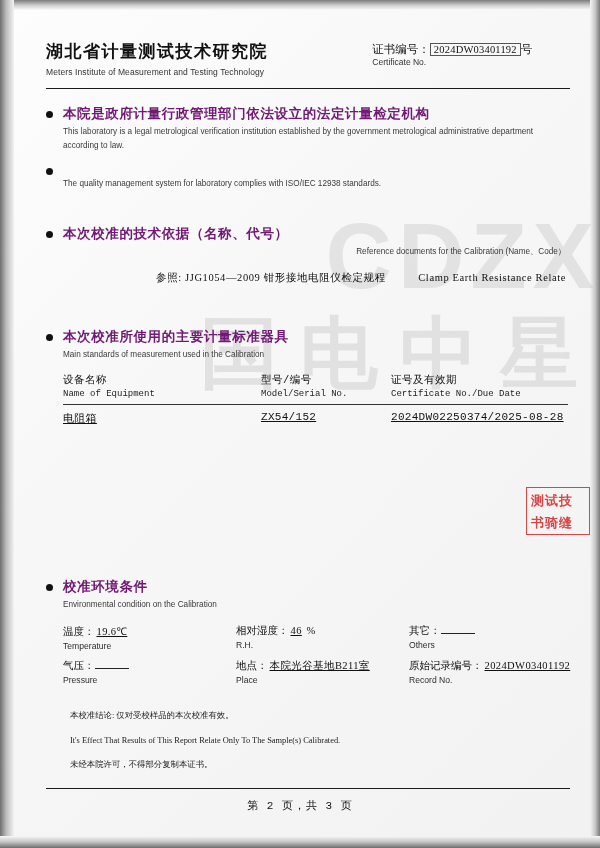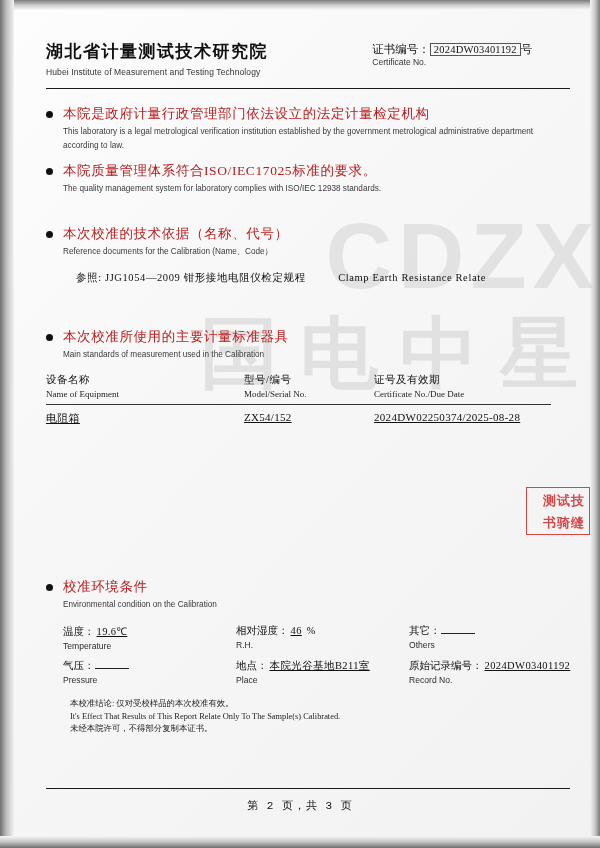"Hubei Institute of Measurement and" div.org-en { text: Hubei -> Meters }
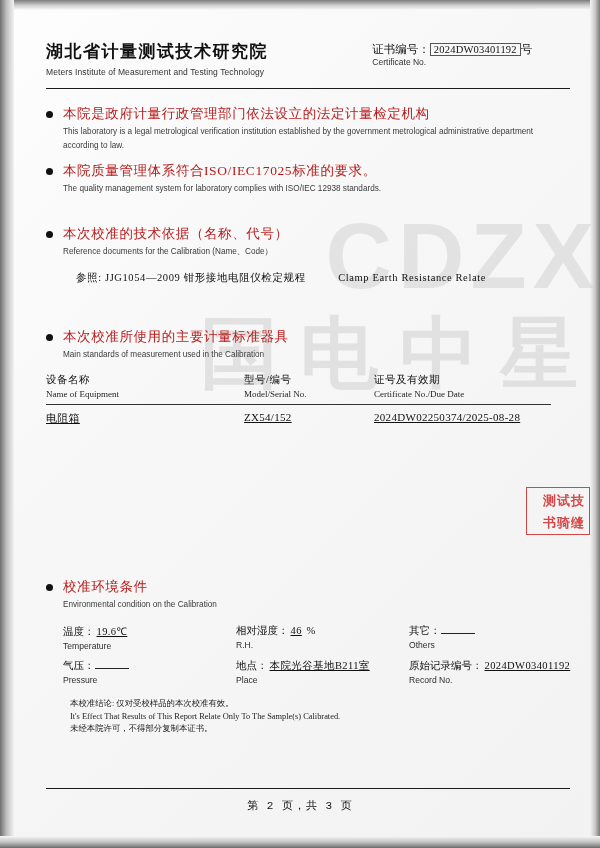"本院是政府计量行政管理部门依法设立的法定计量检定机构" .head-cn { color: #b91c1c -> #701a75; font-weight: normal -> bold }
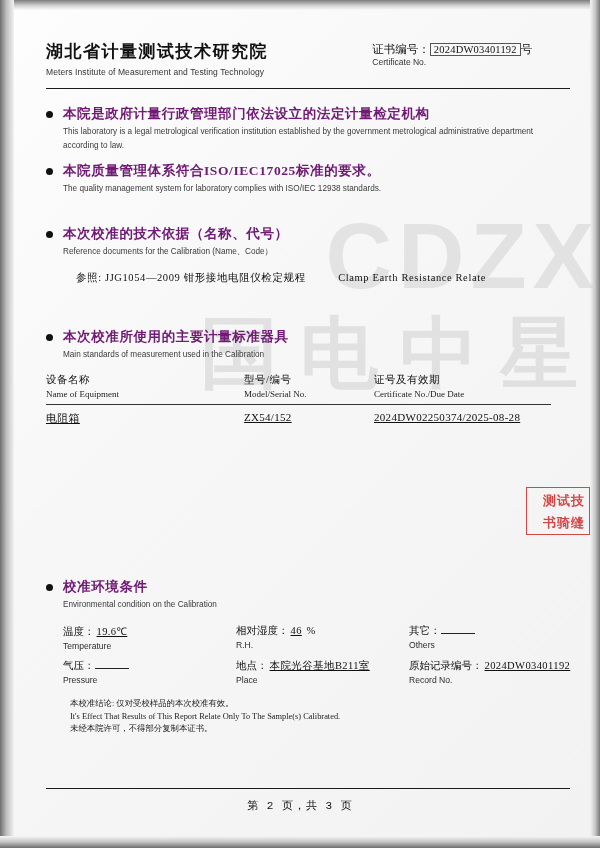"本院质量管理体系符合ISO/IEC17025标准的要求。" span.head-cn { html: <span>本院质量管理体系符合ISO/IEC17025标准的要求。</span> -> none }
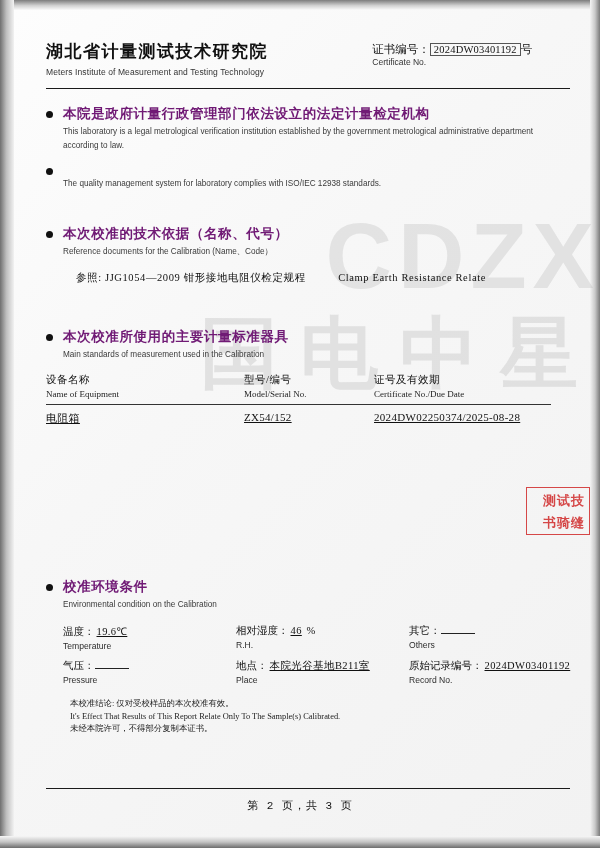"本次校准的技术依据（名称、代号）" div.section { text-align: none -> right }
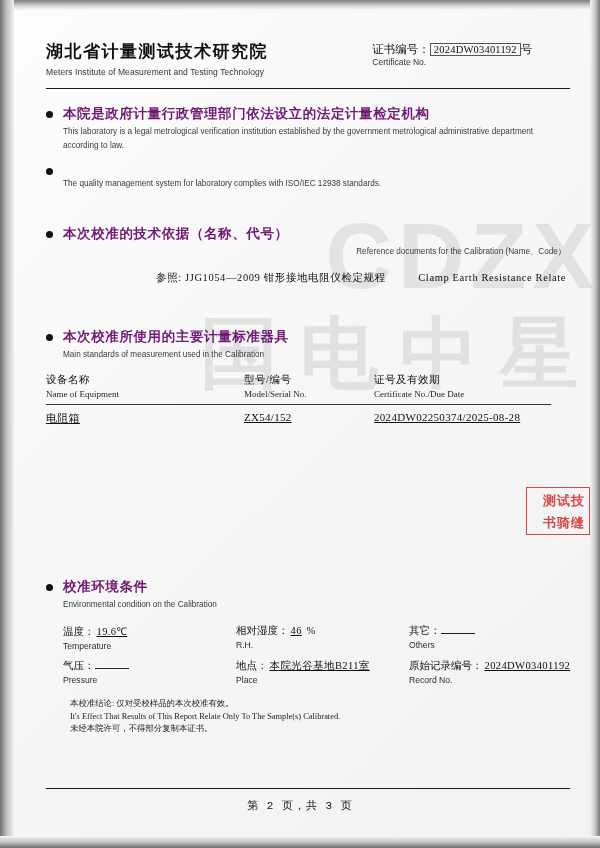"设备名称" .std-table { font-family: Liberation Serif, serif -> Liberation Mono, monospace; margin-left: none -> 17px }
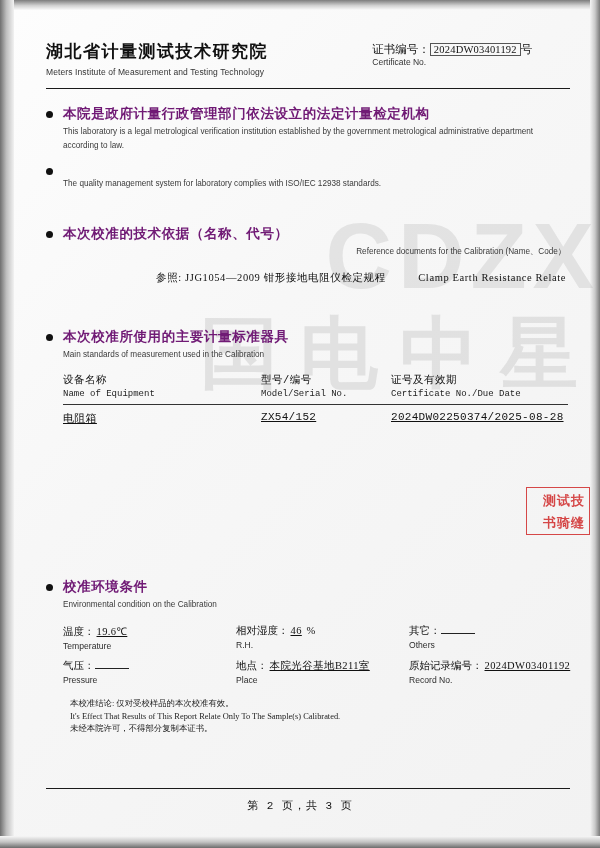"测试技" .seal { padding: 2px 0 0 16px -> 2px 0 0 4px }
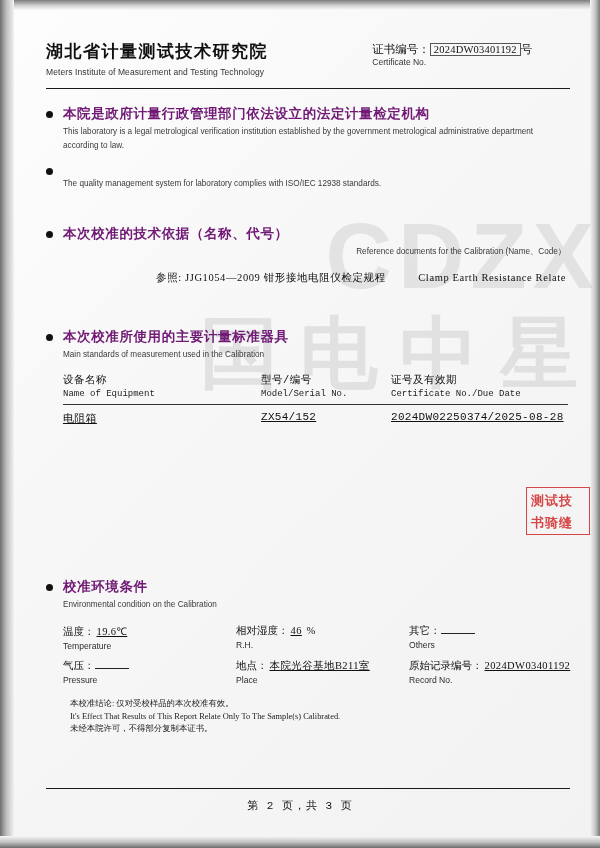"本校准结论: 仅对受校样品的本次校准有效。" .notes div { margin-top: none -> 12px }
